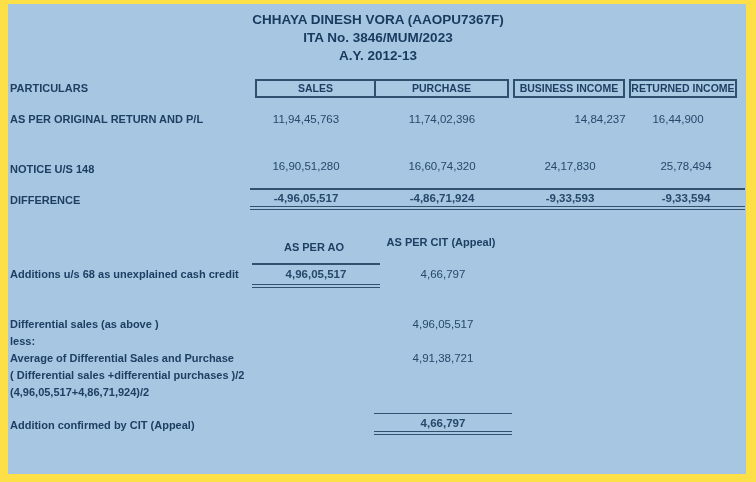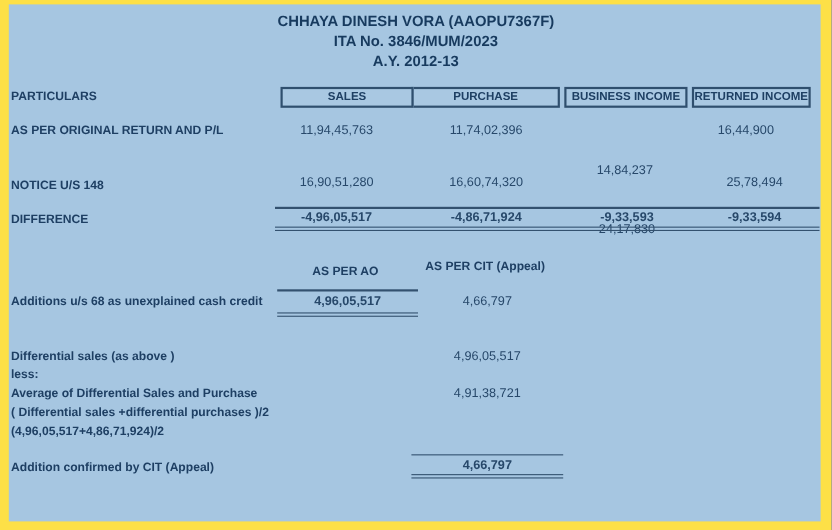"14,84,237" div.abs { left: 508px -> 540px; margin-top: 36px -> none }
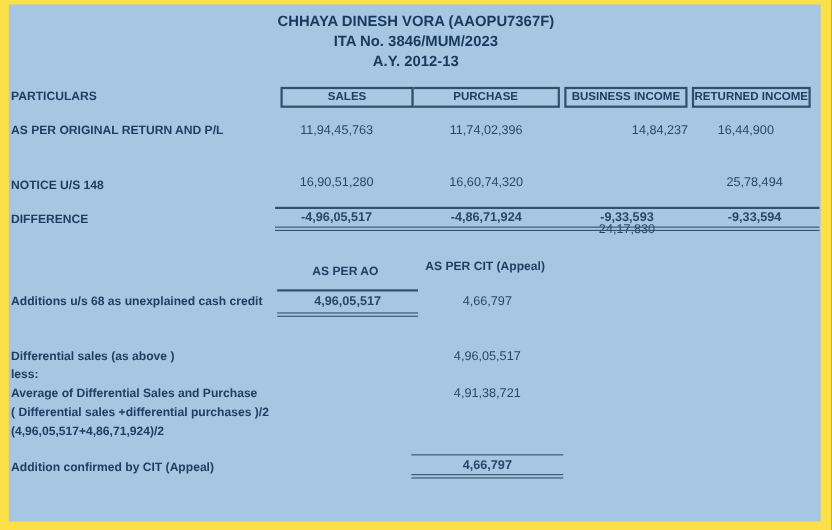"24,17,830" div.abs { margin-top: 43px -> none }
